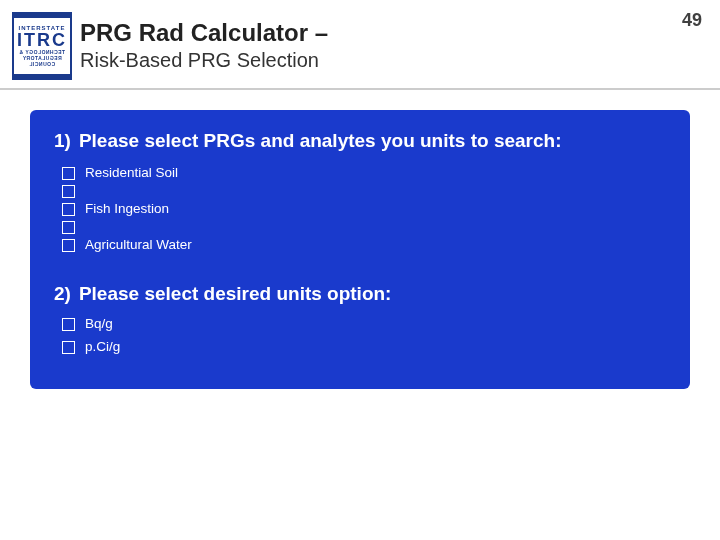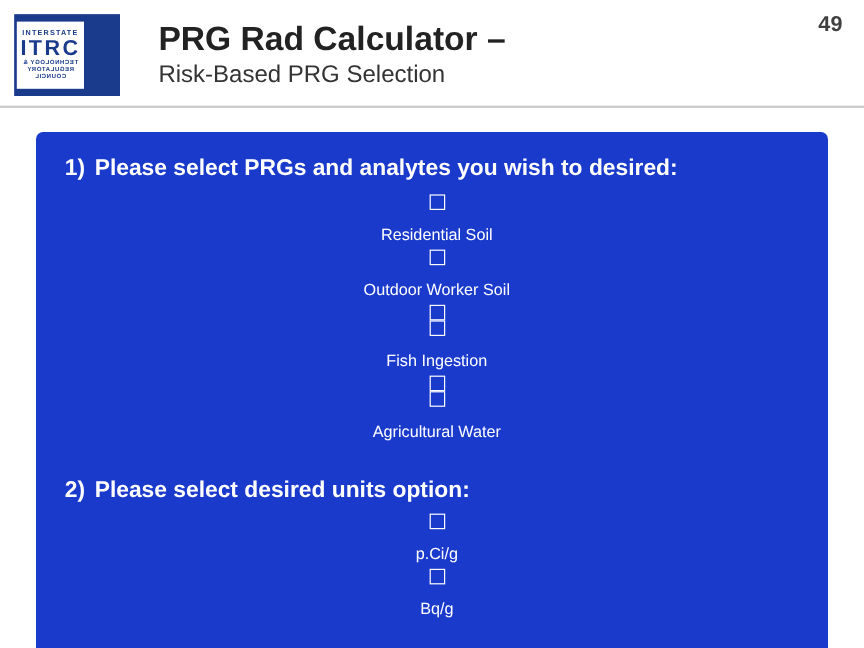"ITRC" .logo-box { margin-right: 32px -> 8px; width: 88px -> 60px }
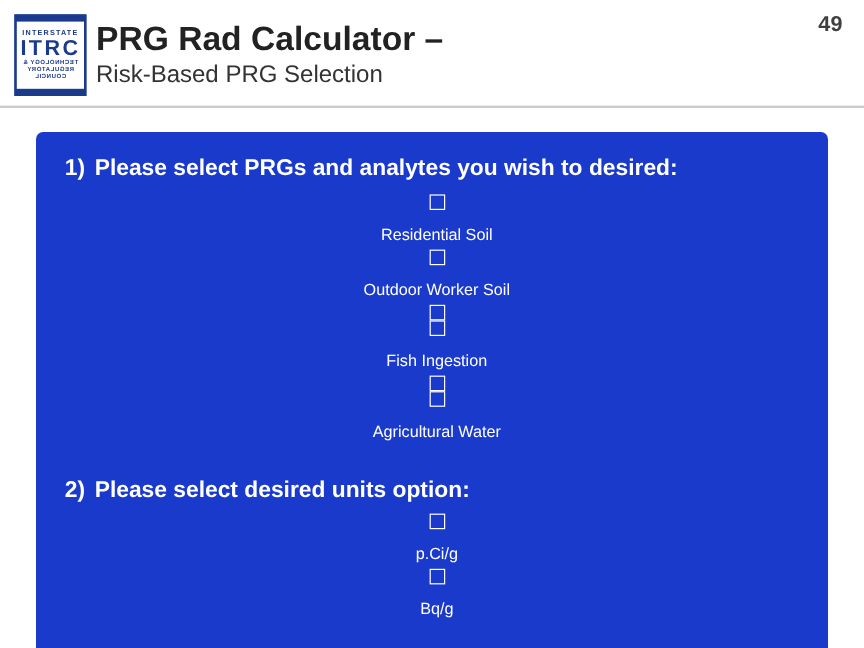"PRG Rad Calculator –" .header-title { font-size: 28px -> 24px }
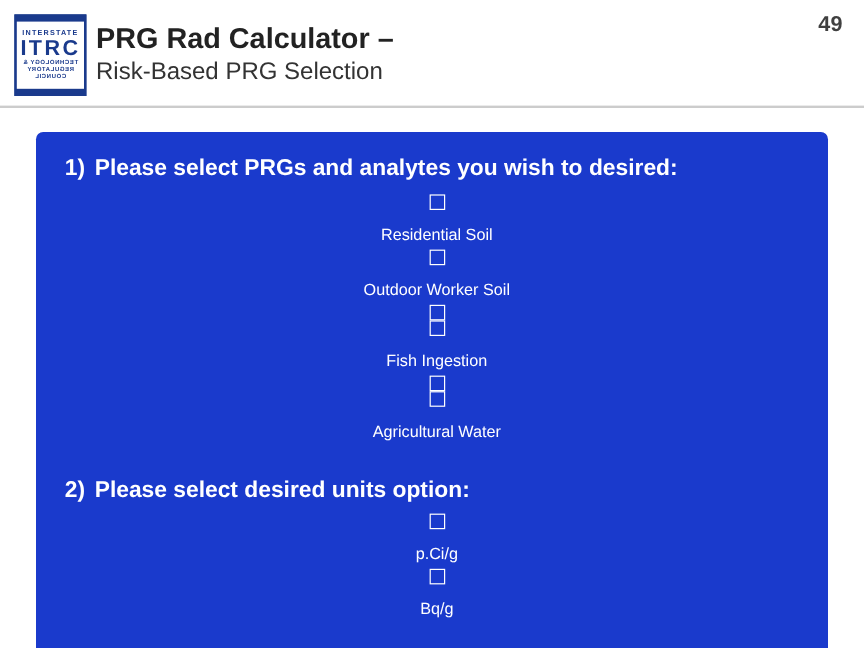"Please select PRGs and analytes" span { text: wish to desired -> units to search }
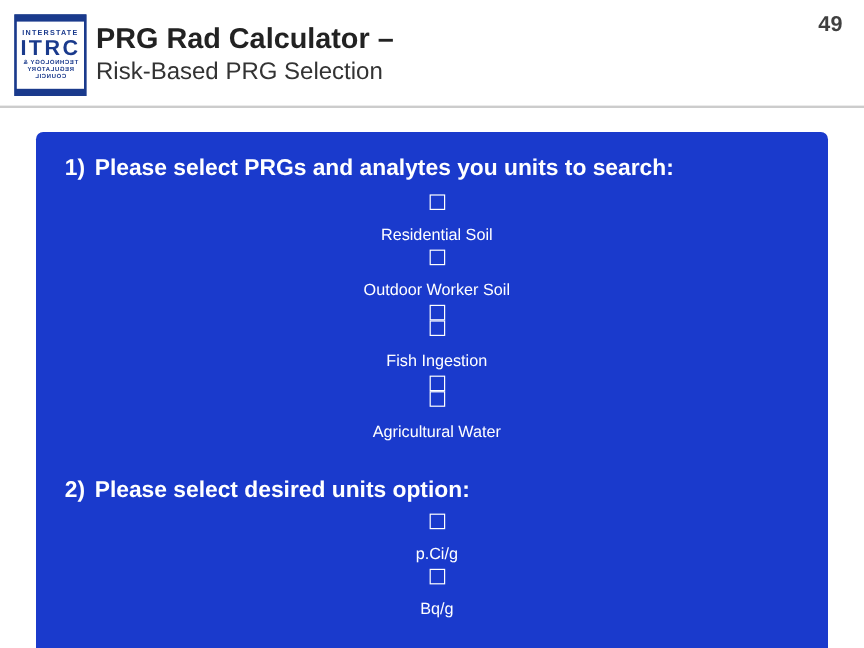"Residential Soil" .checkbox-list li { flex-direction: column -> none }
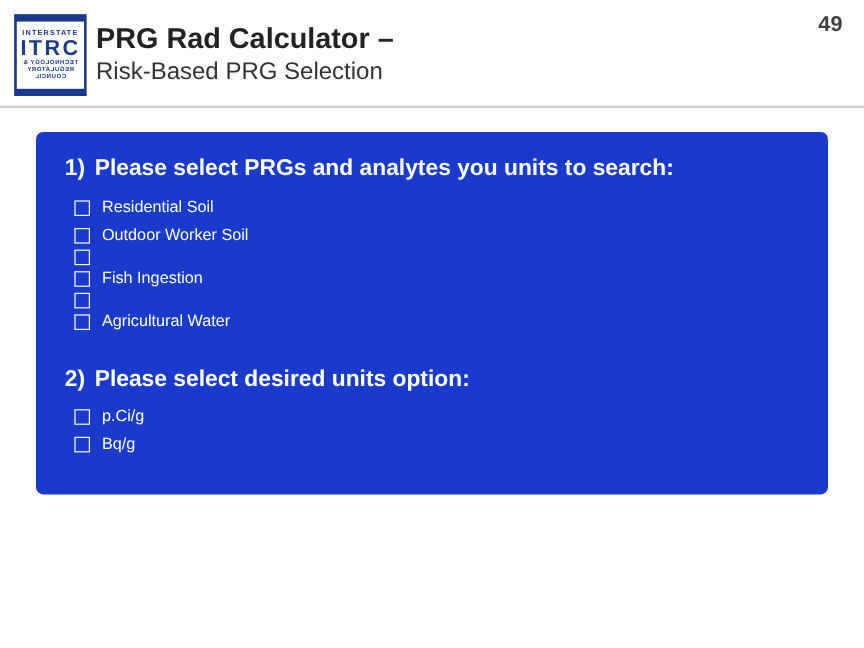"Outdoor Worker Soil" li.checkbox-list-item { html: <li> <span></span> <span>Outdoor Worker Soil</span> </li> -> none }
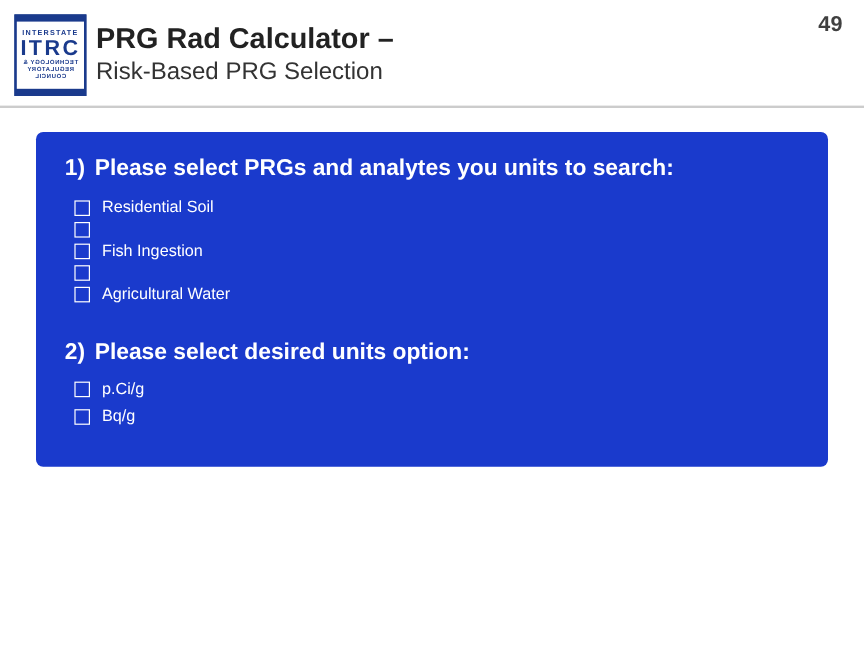"p.Ci/g" li.checkbox-list-item { order: before "Bq/g" -> after "Bq/g" }
